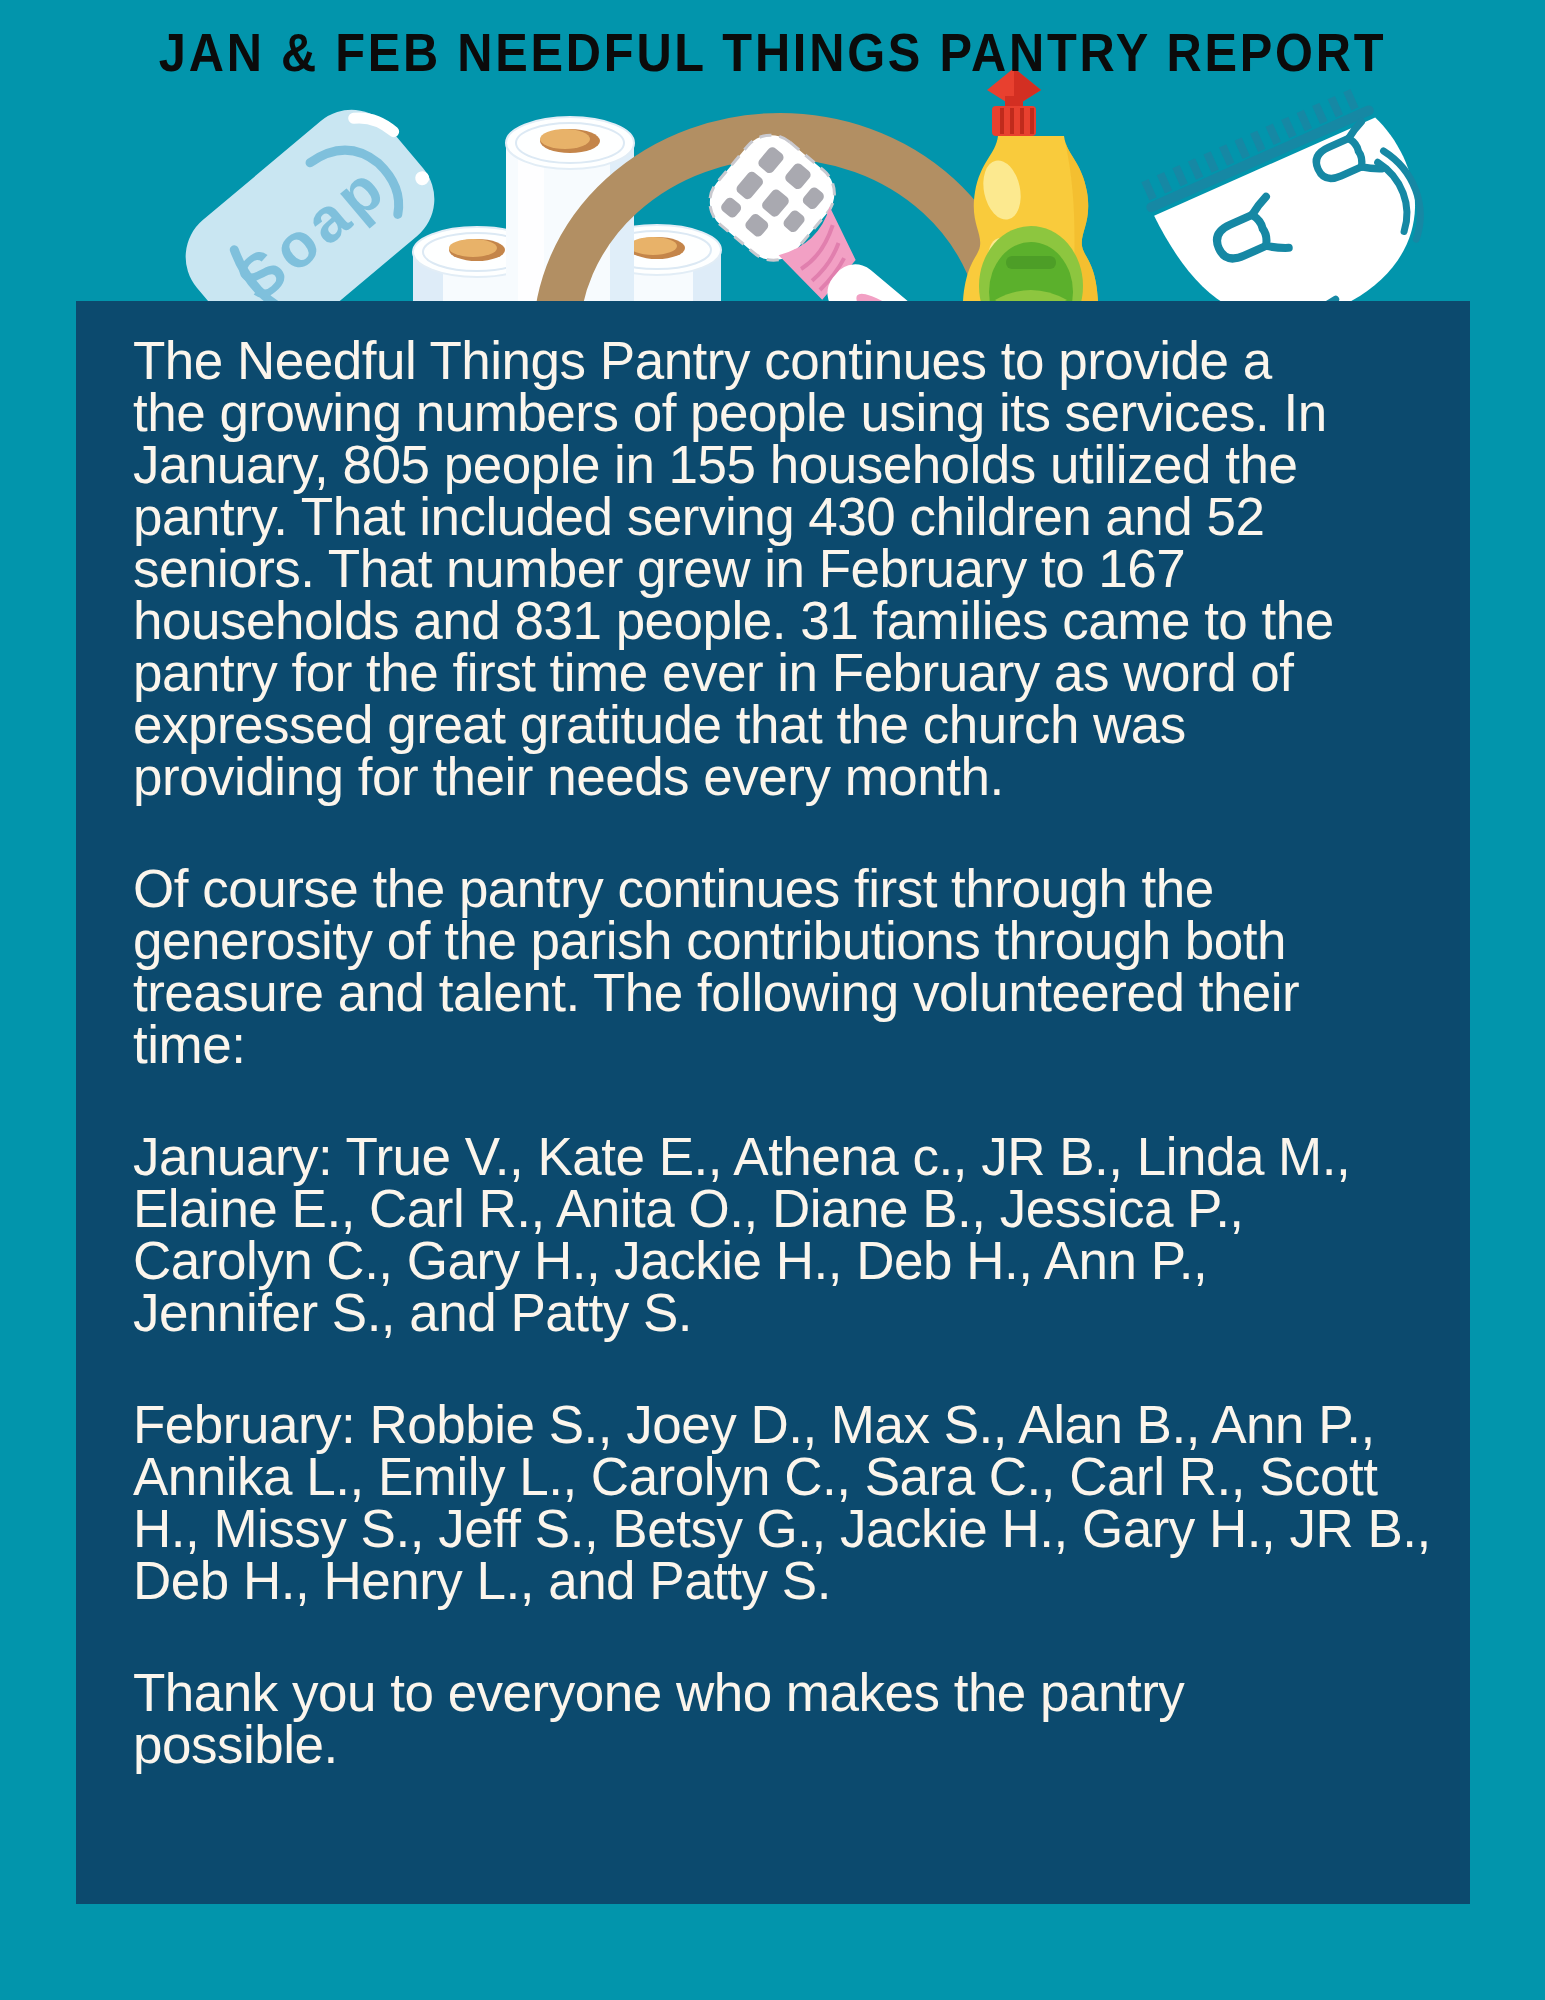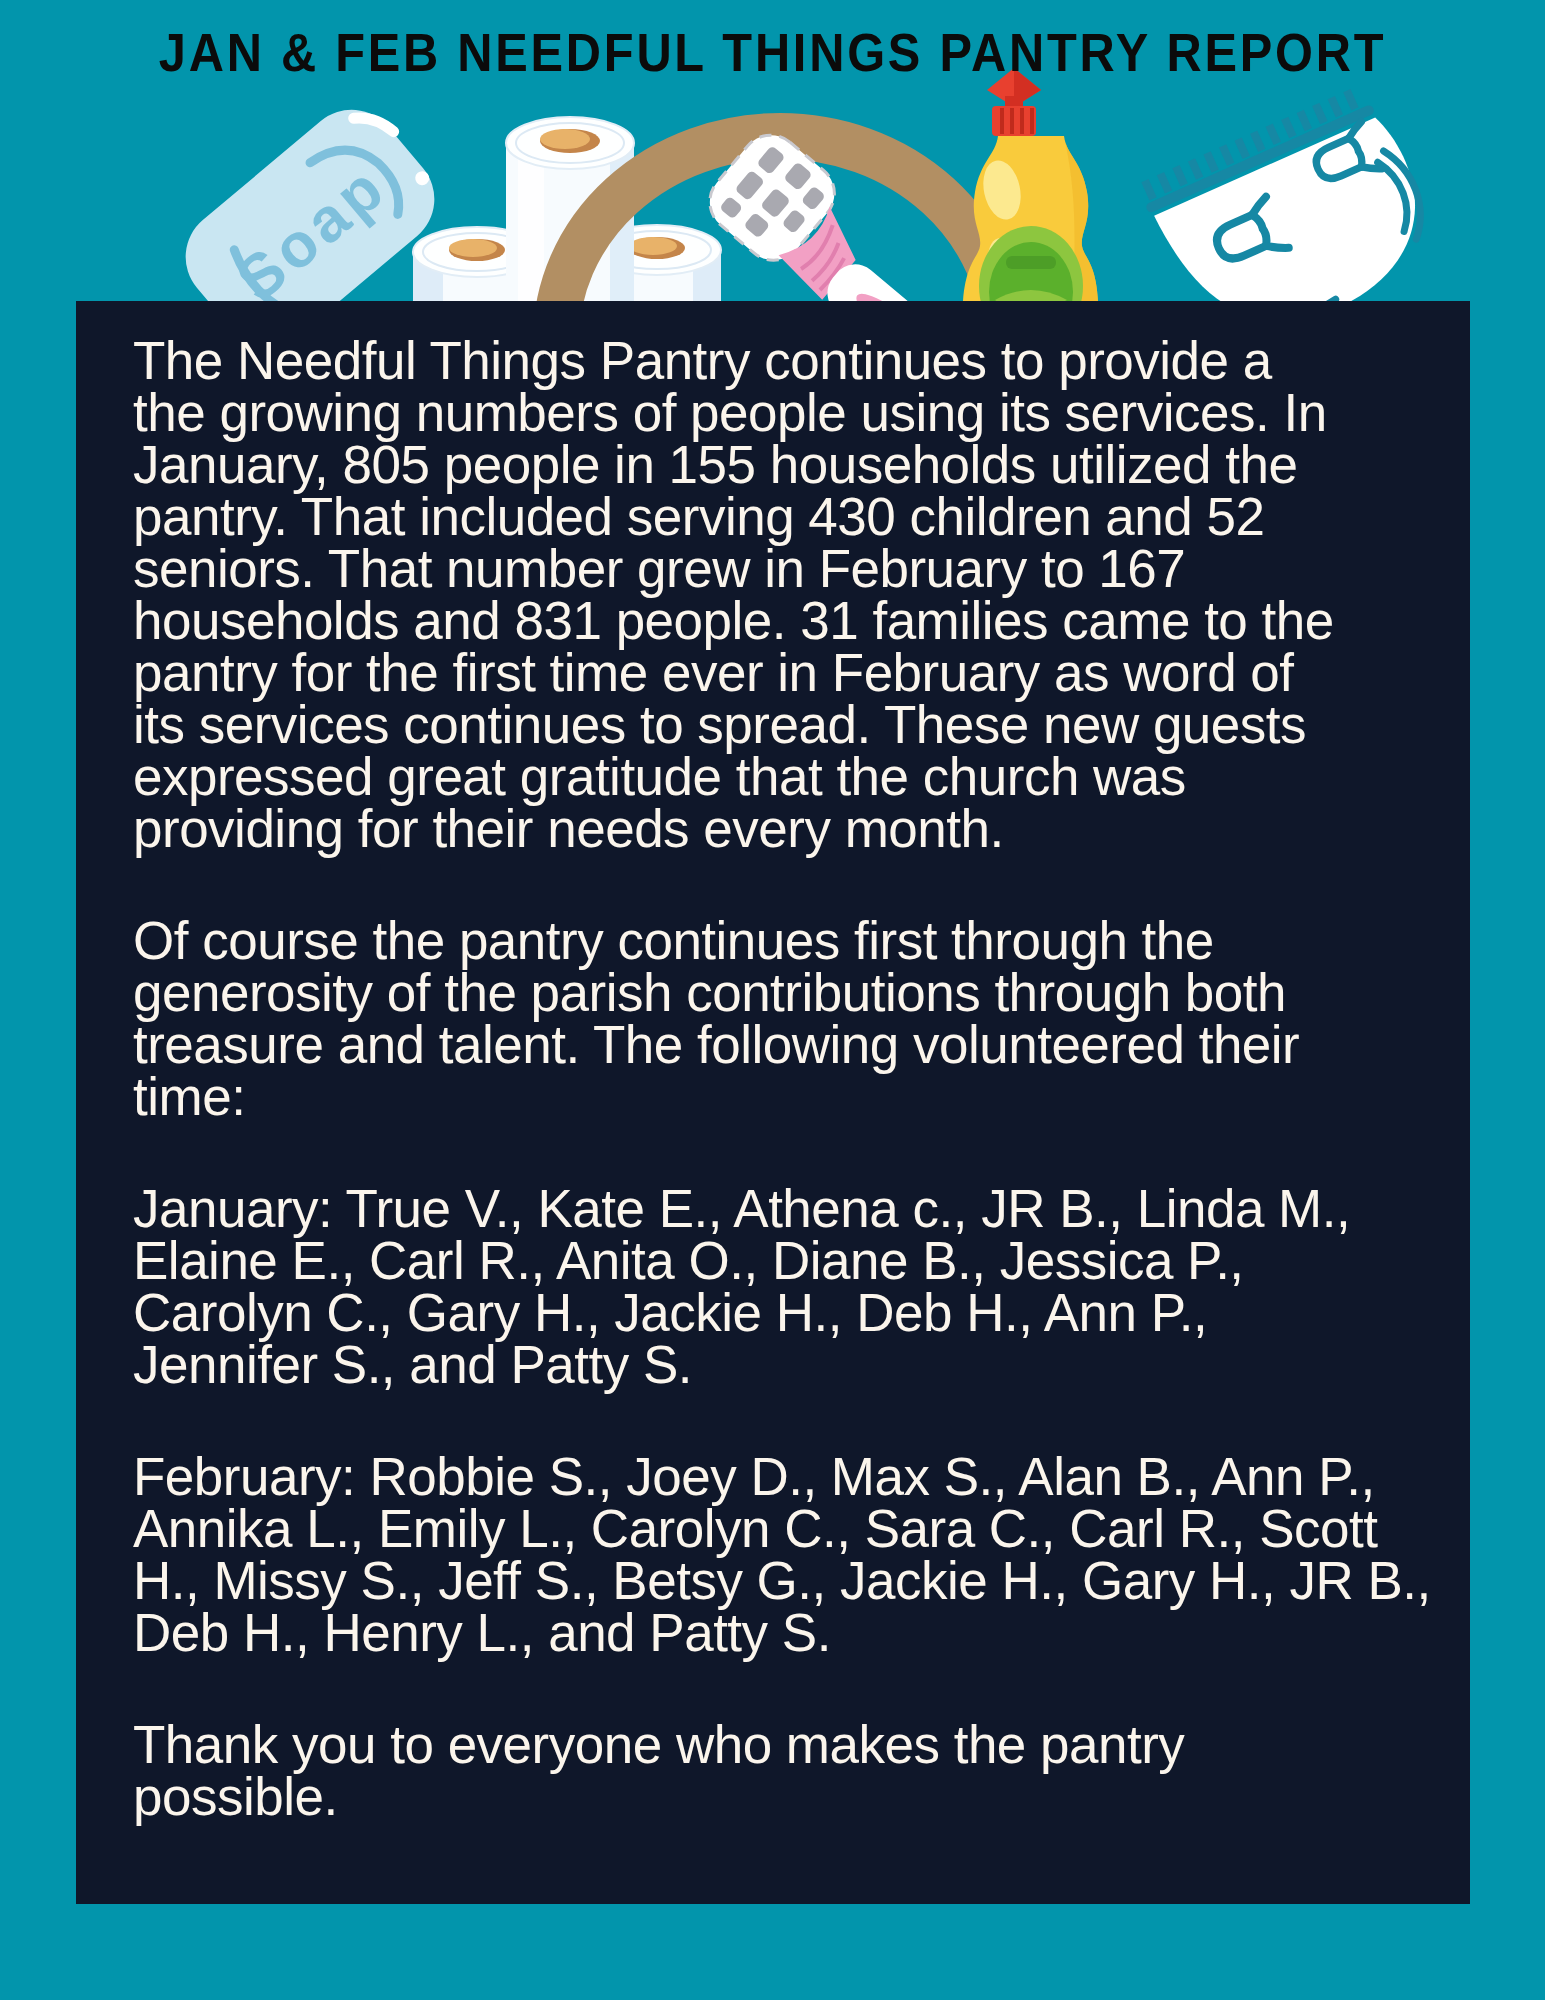"The Needful Things Pantry continues" .panel { background: #0f172a -> #0c4a6e }
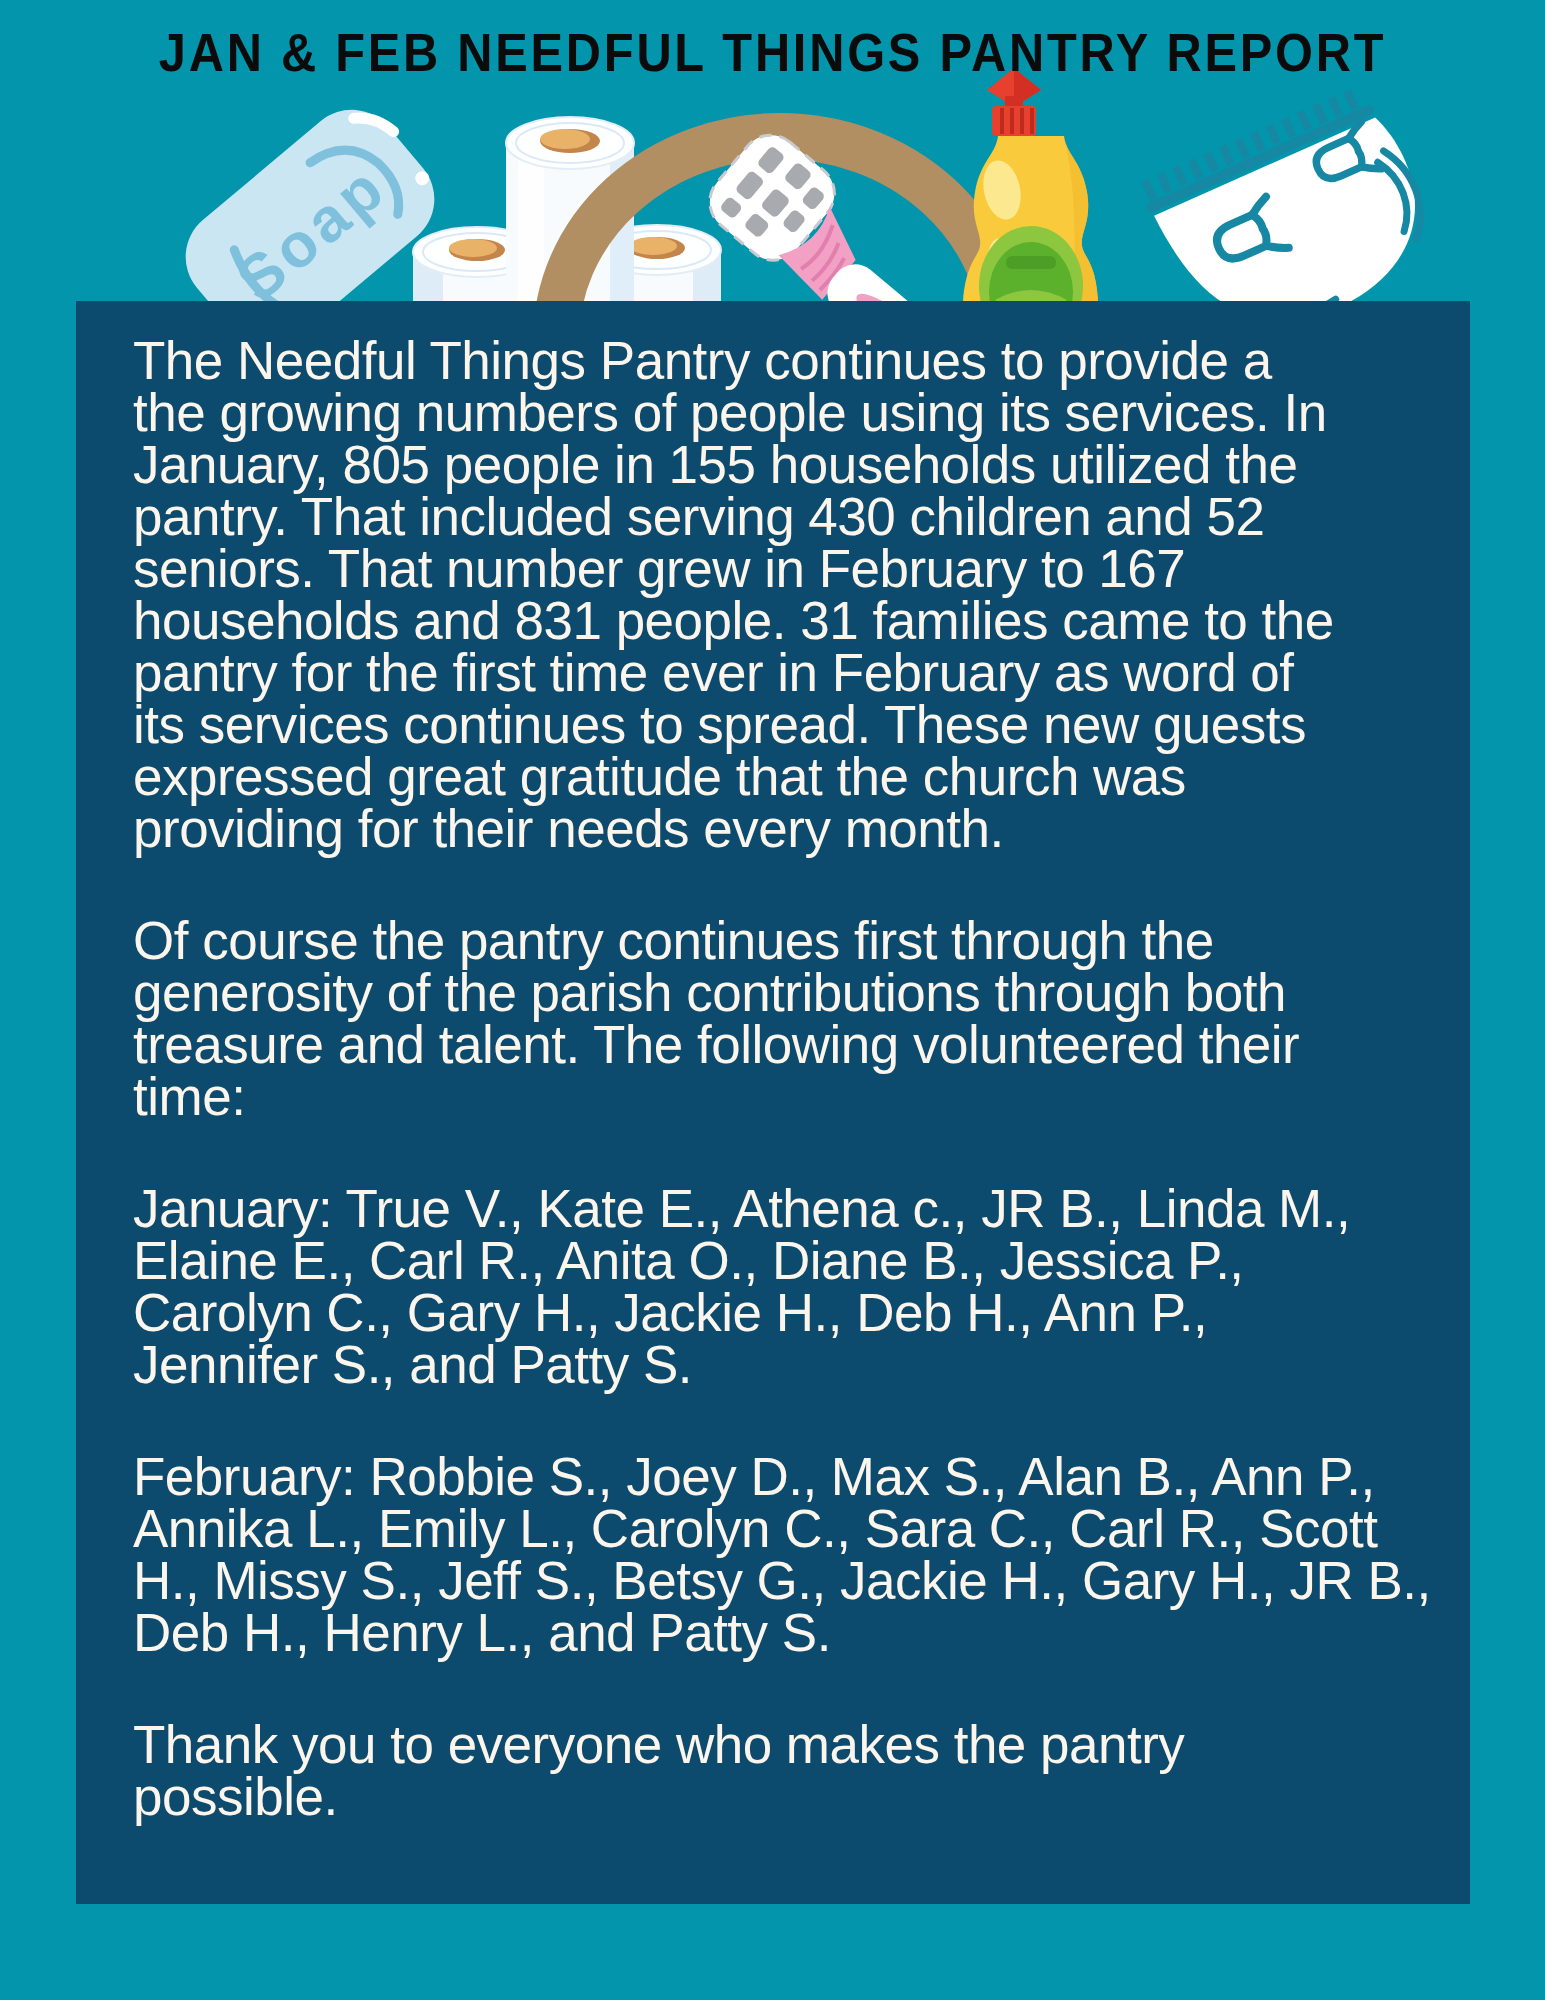"its services continues to spread." div.line { html: <div>its services continues to spread. These new guests</div> -> none }
